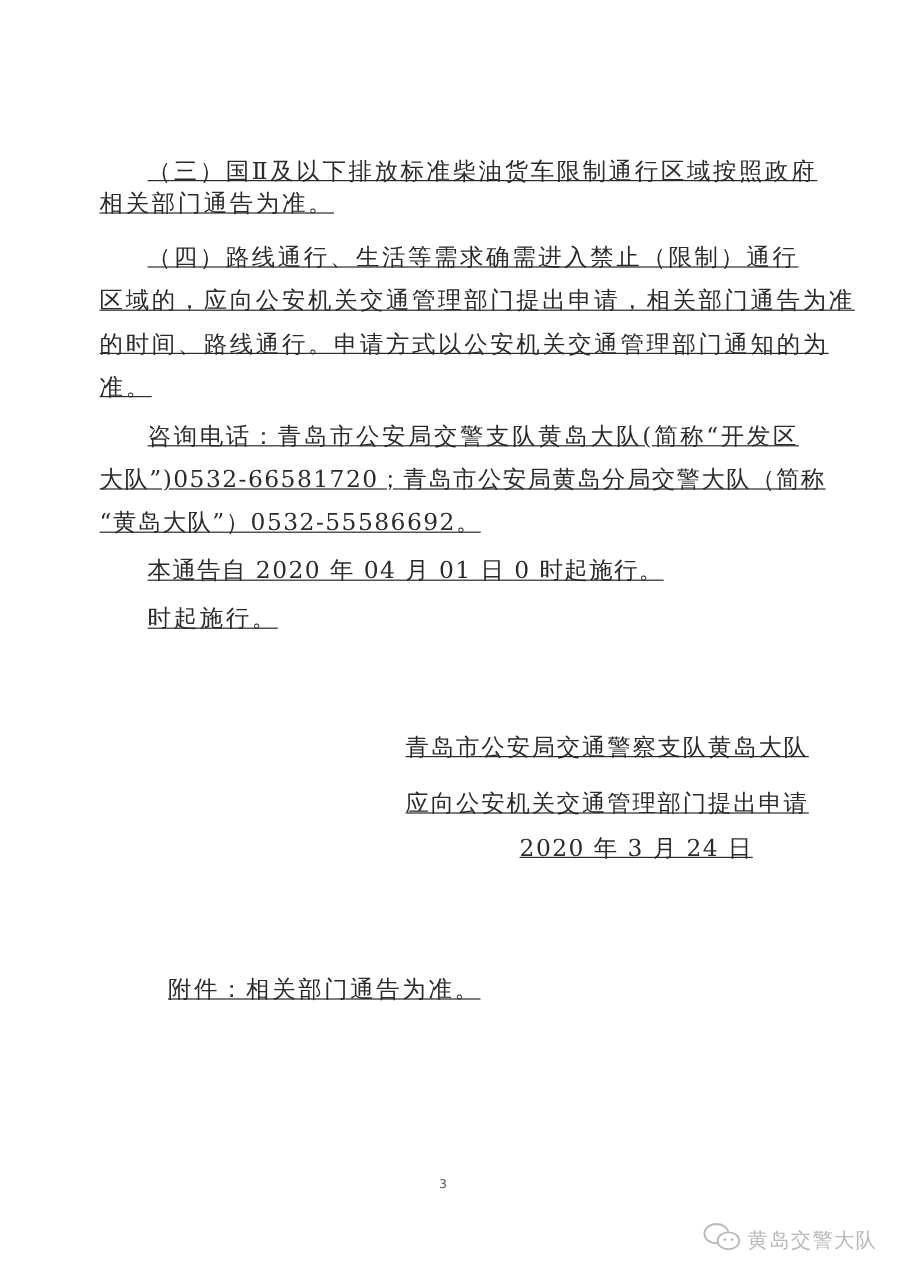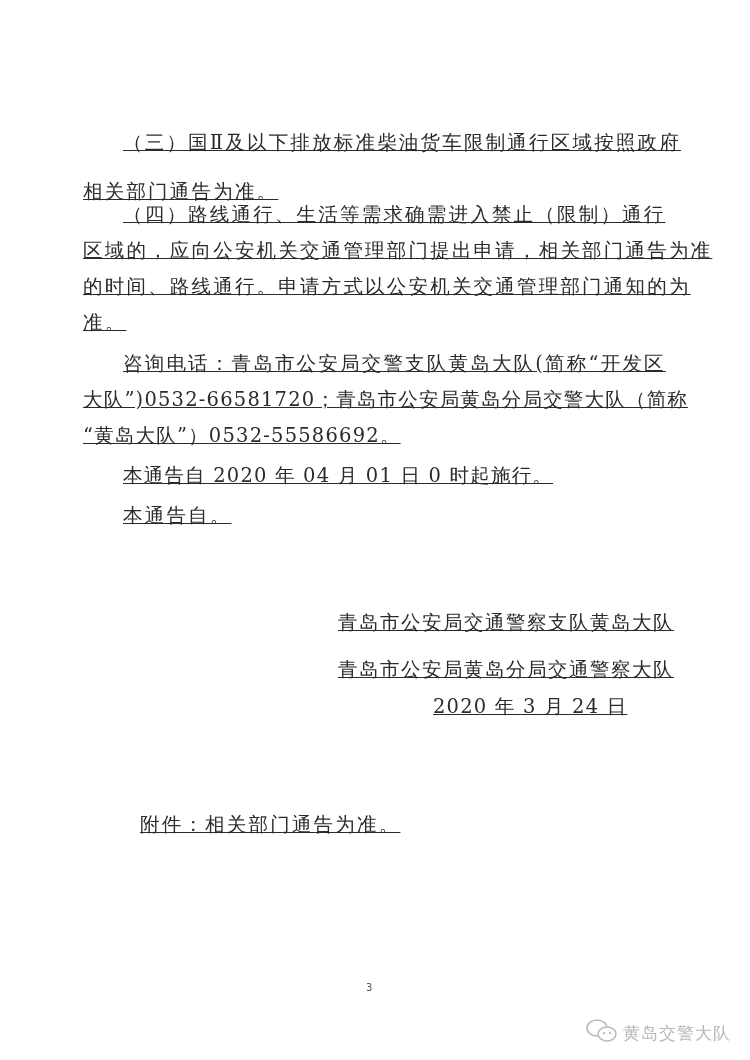"相关部门通告为准。" div.line { top: 180px -> 158px }
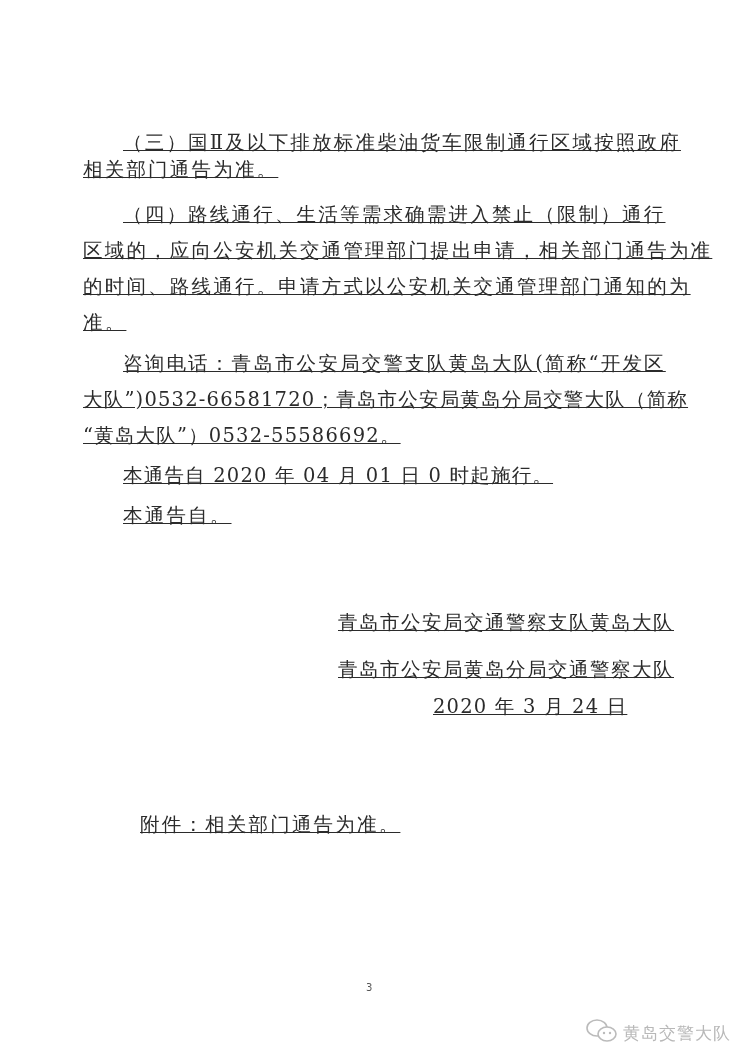"本通告自。" div.line { text: 本通告自 -> 时起施行 }
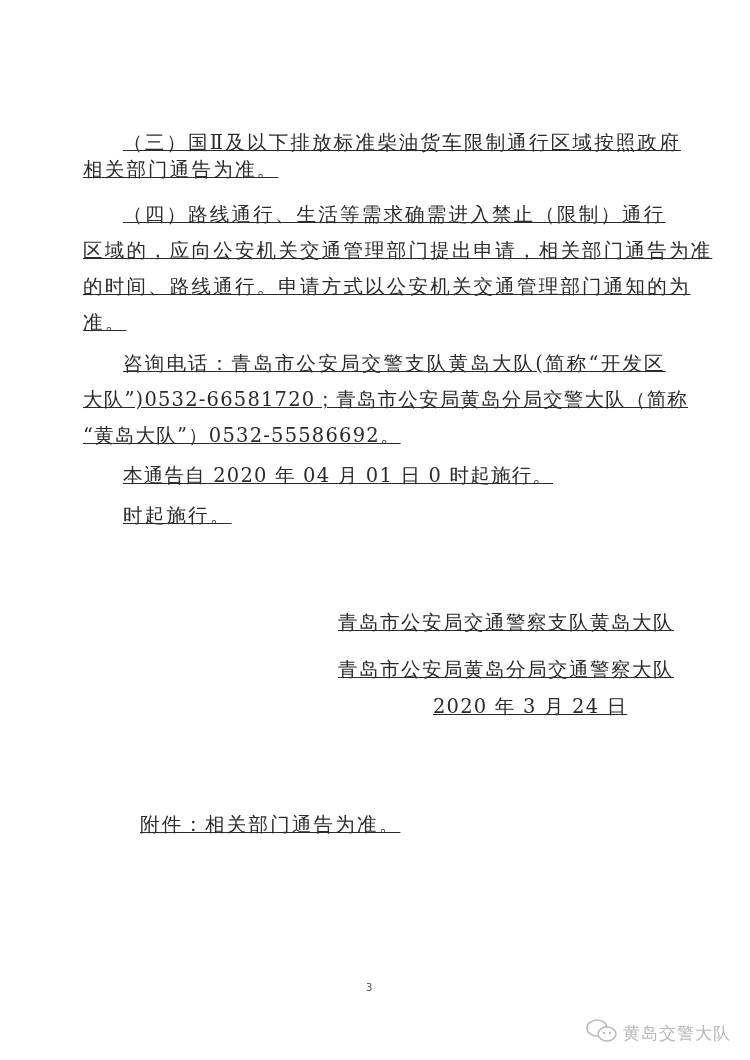"青岛市公安局黄岛分局交通警察大队" div.line { text: 青岛市公安局黄岛分局交通警察大队 -> 应向公安机关交通管理部门提出申请 }
